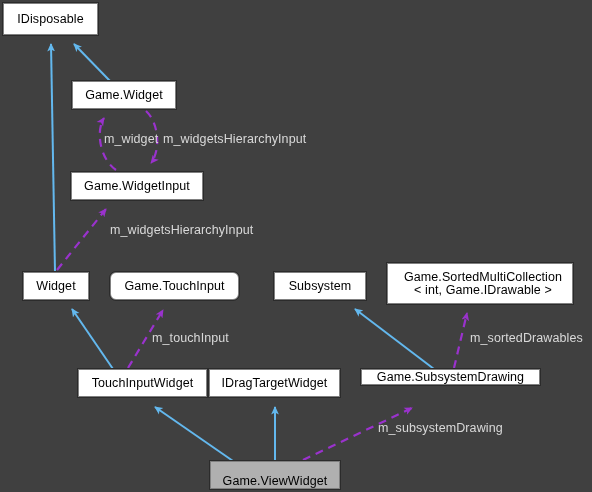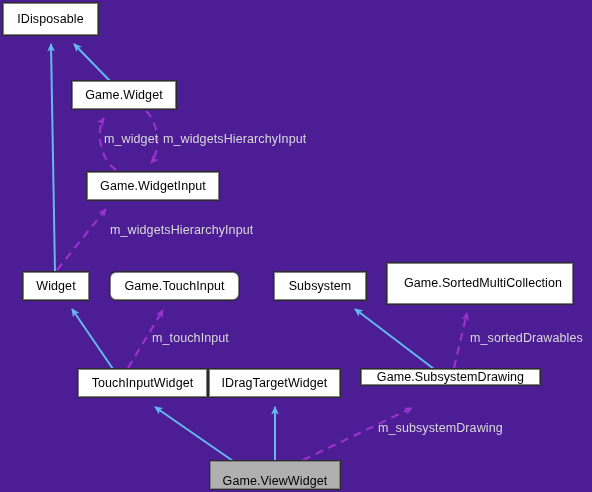"IDisposable" #diagram { background: #4c1d95 -> #404040 }
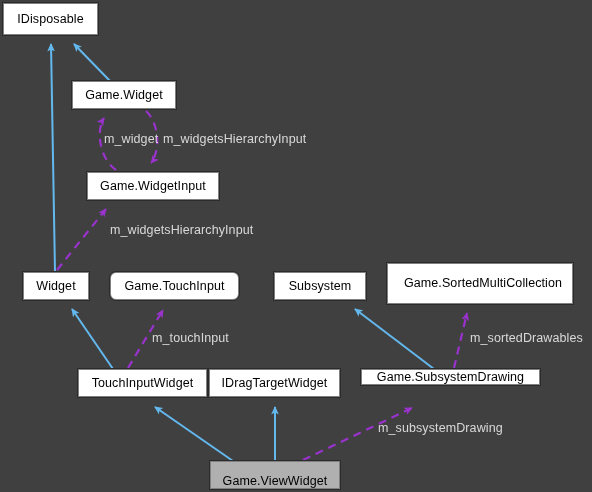"Game.WidgetInput" div.node { margin-left: 16px -> none }
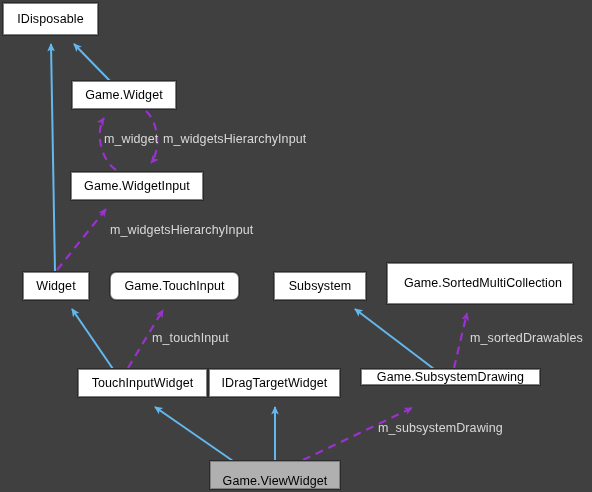"< int, Game.IDrawable >" span.line2 { html: none -> <span>&lt; int, Game.IDrawable &gt;</span> }
